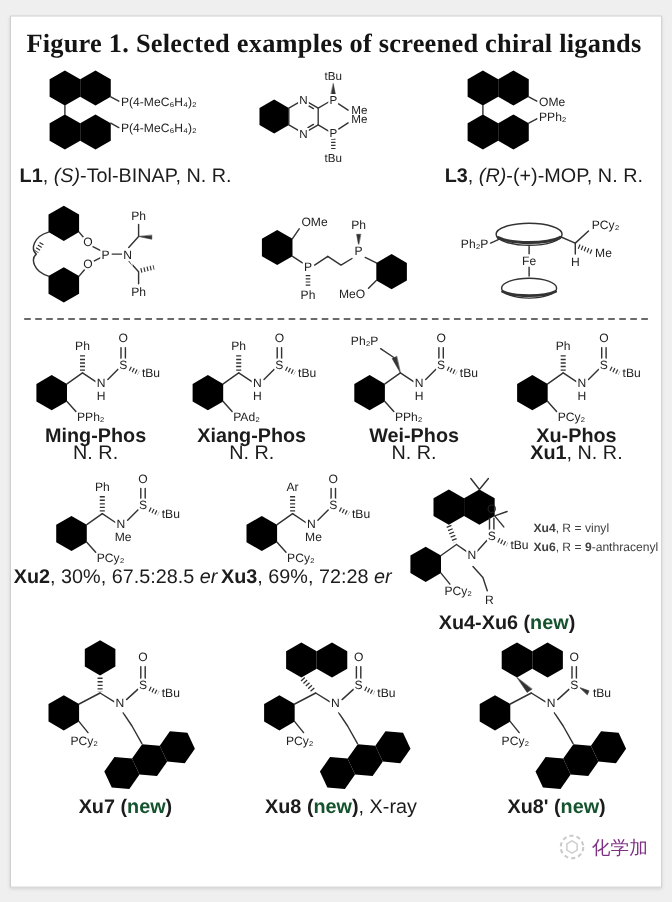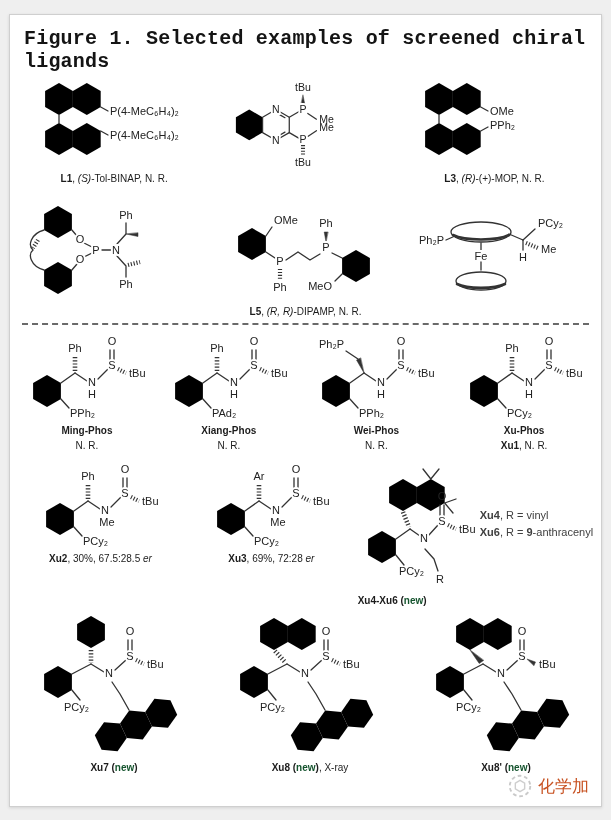"Figure 1. Selected examples of" .title { font-family: Liberation Mono, monospace -> Liberation Serif, serif; font-size: 20px -> 24px }
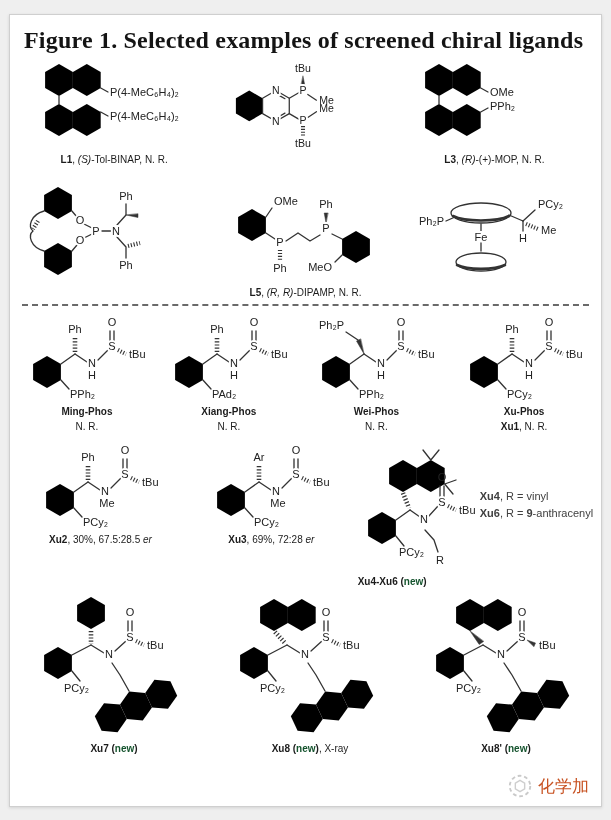"L1, (S)-Tol-BINAP, N. R." .cap { font-size: 10px -> 18px; text-align: left -> right }
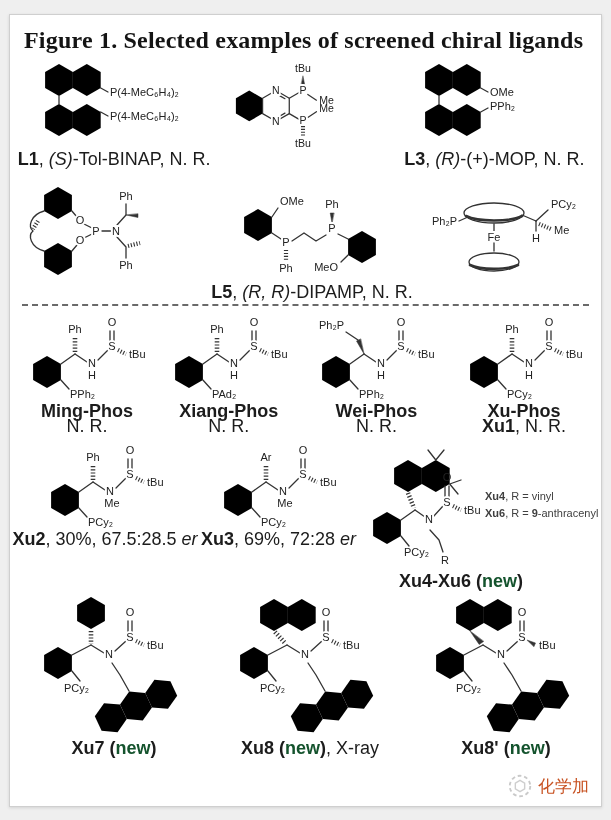"L5, (R, R)-DIPAMP, N. R." div.cap { html: <div> <span>L5</span><span>, </span><span>(R, R)</span><span>-DIPAMP, N. R.</span> </div> -> none }
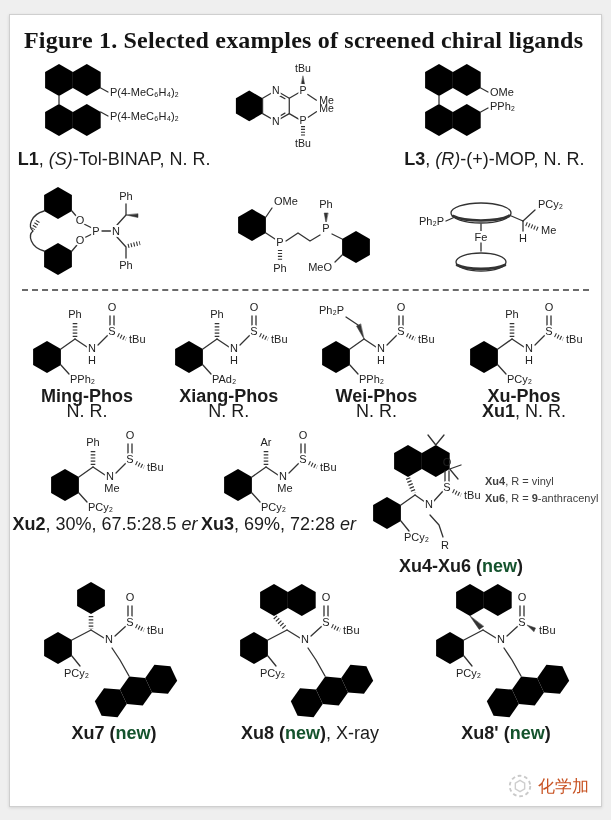"化学加" .watermark { bottom: 6px -> 22px; color: #c2410c -> #701a75 }
